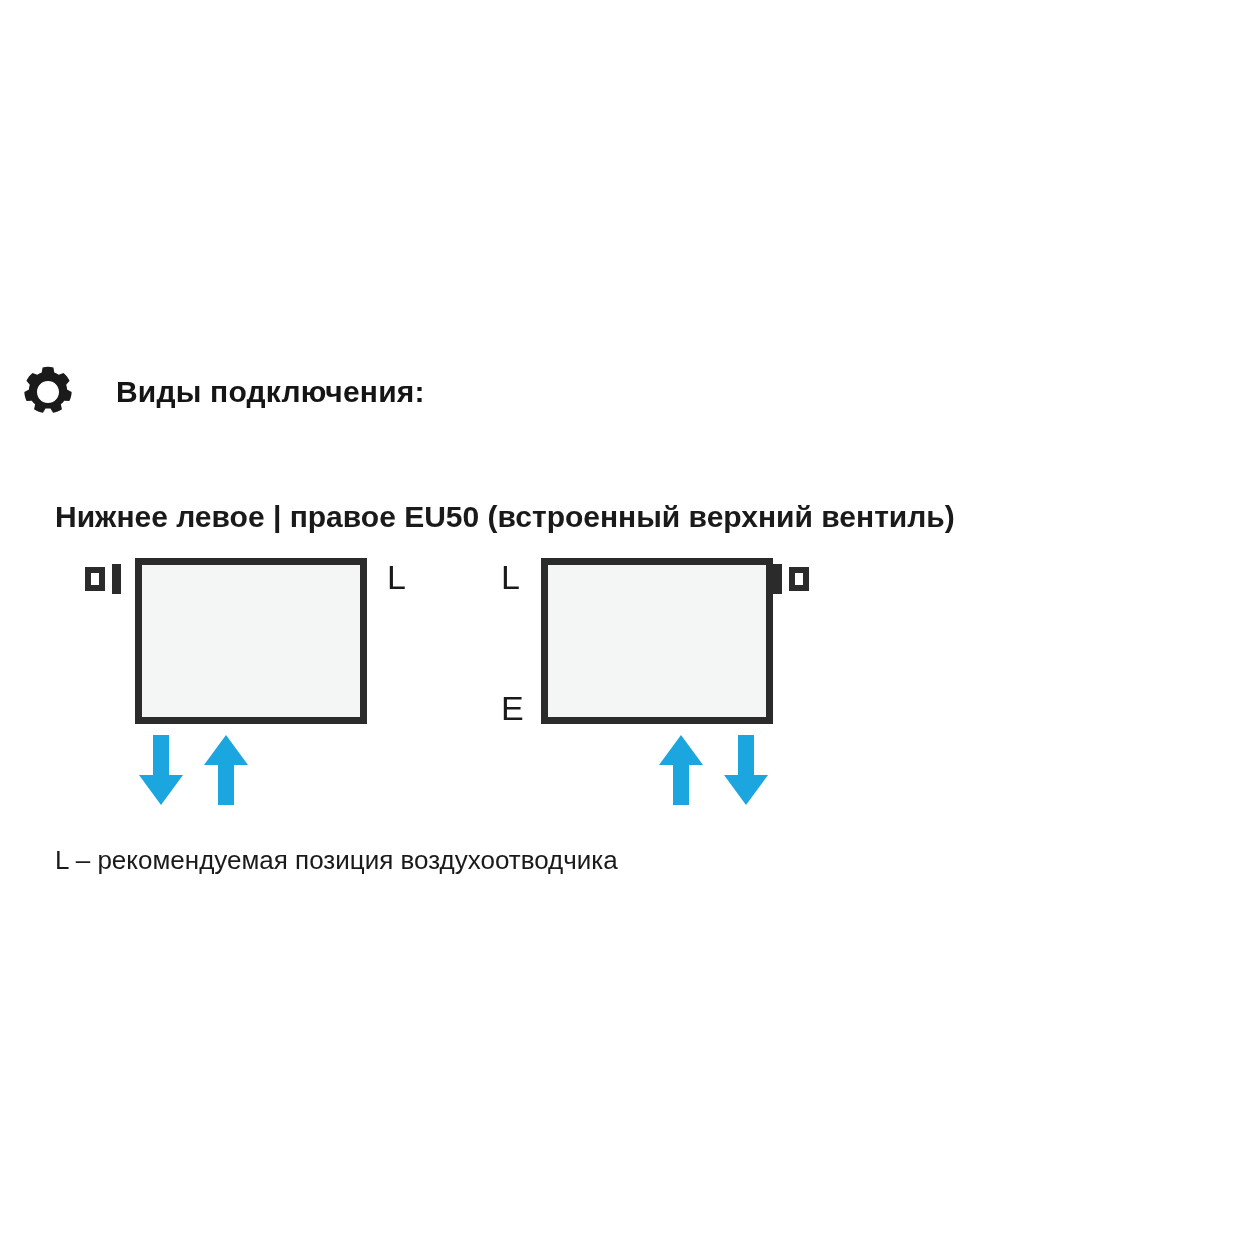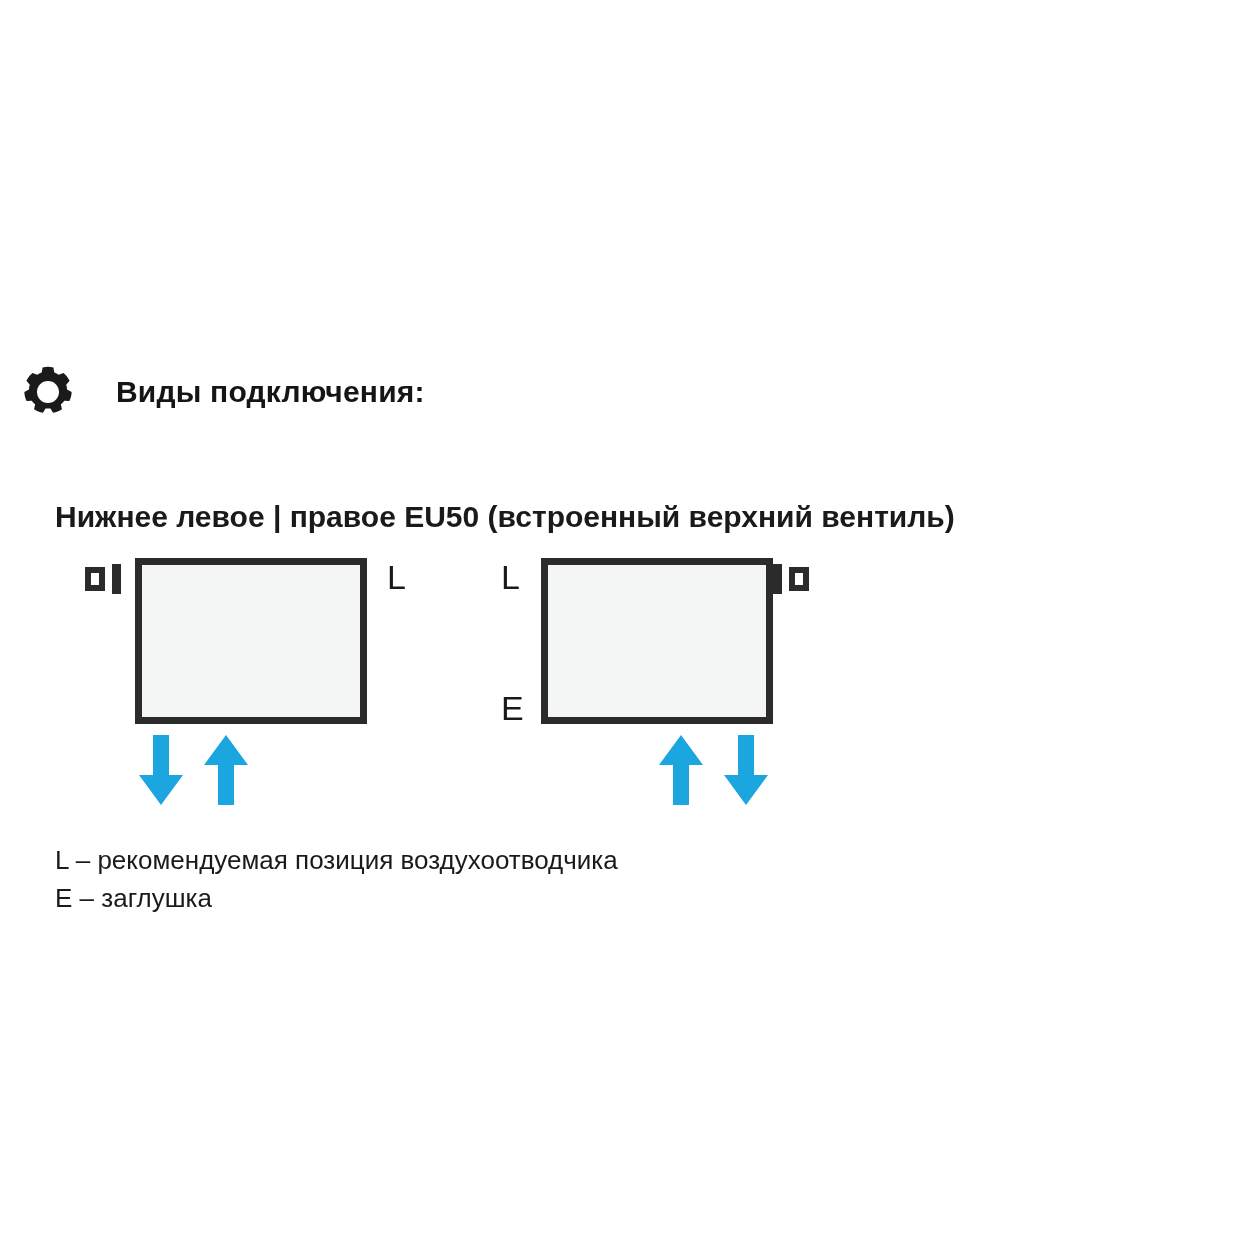"E – заглушка" div { html: <div>E – заглушка</div> -> none }
